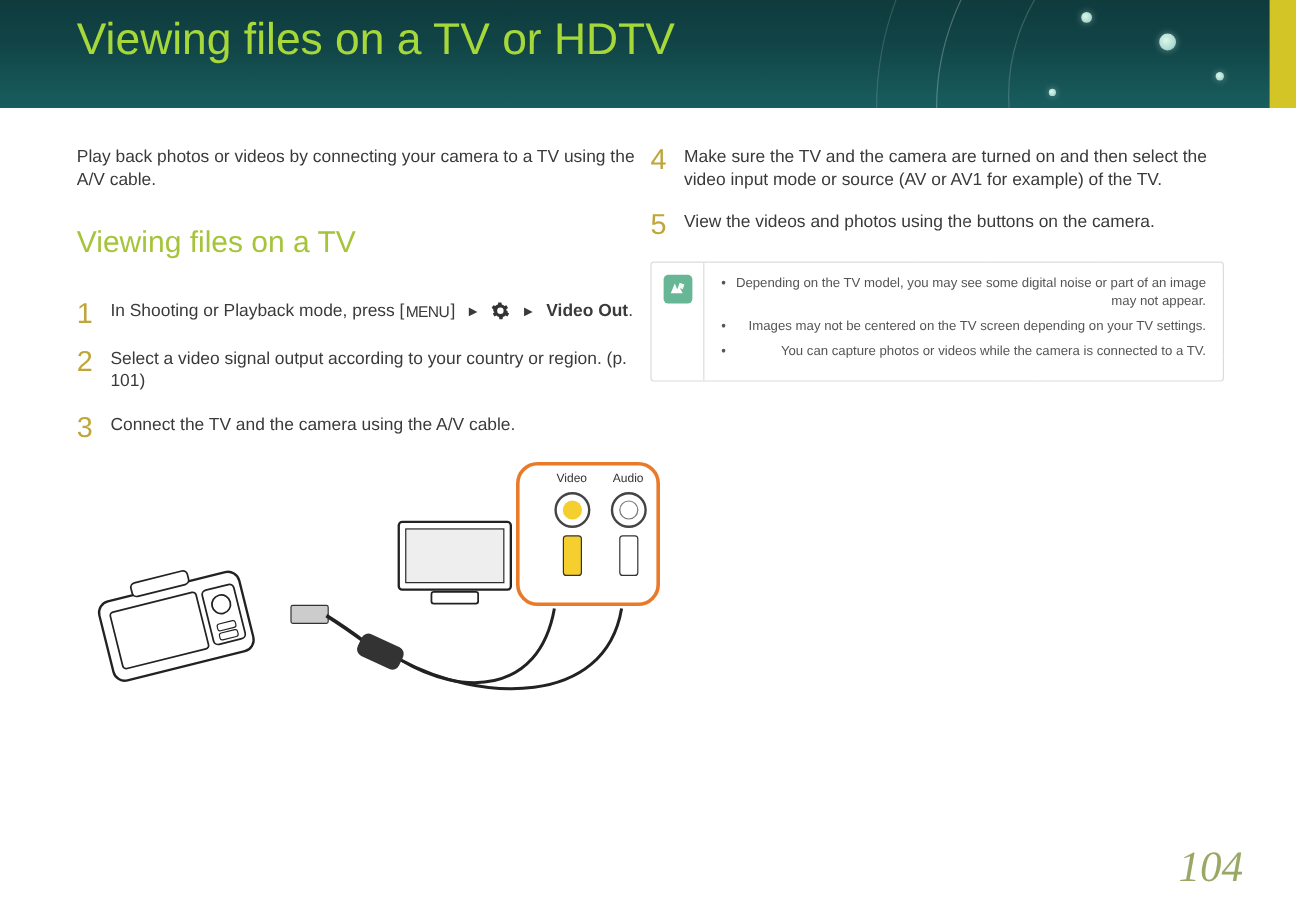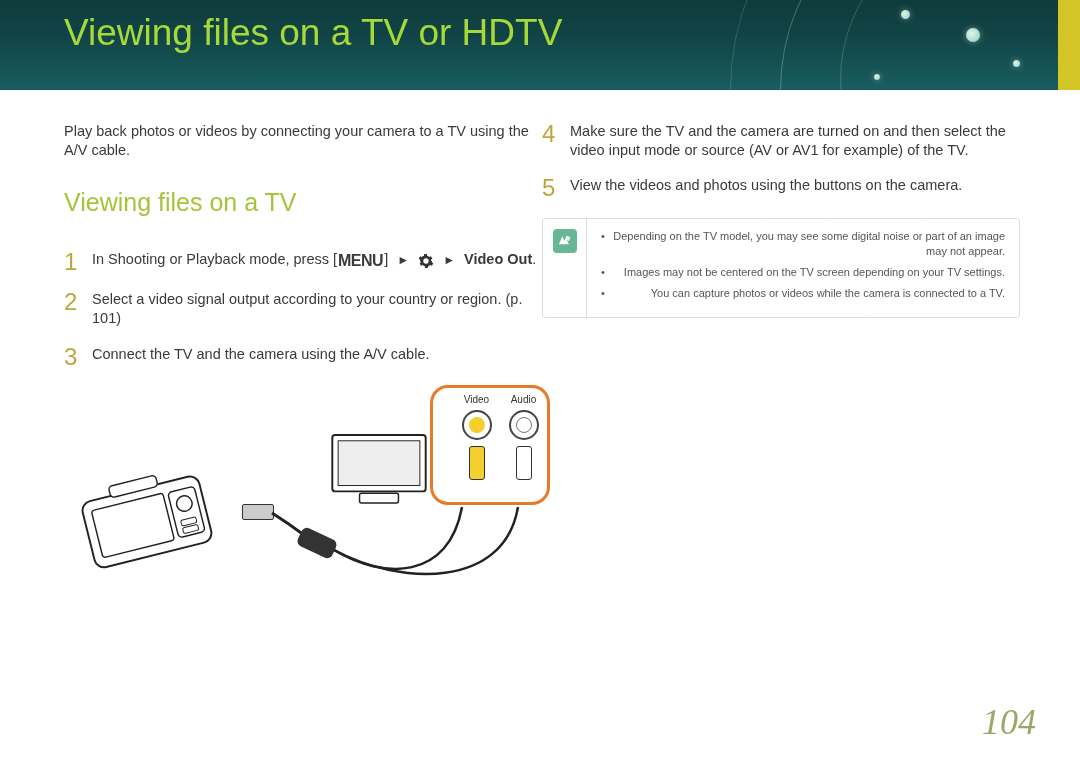"MENU" .menu-glyph { font-size: 16px -> 13px; font-weight: 700 -> 400 }
